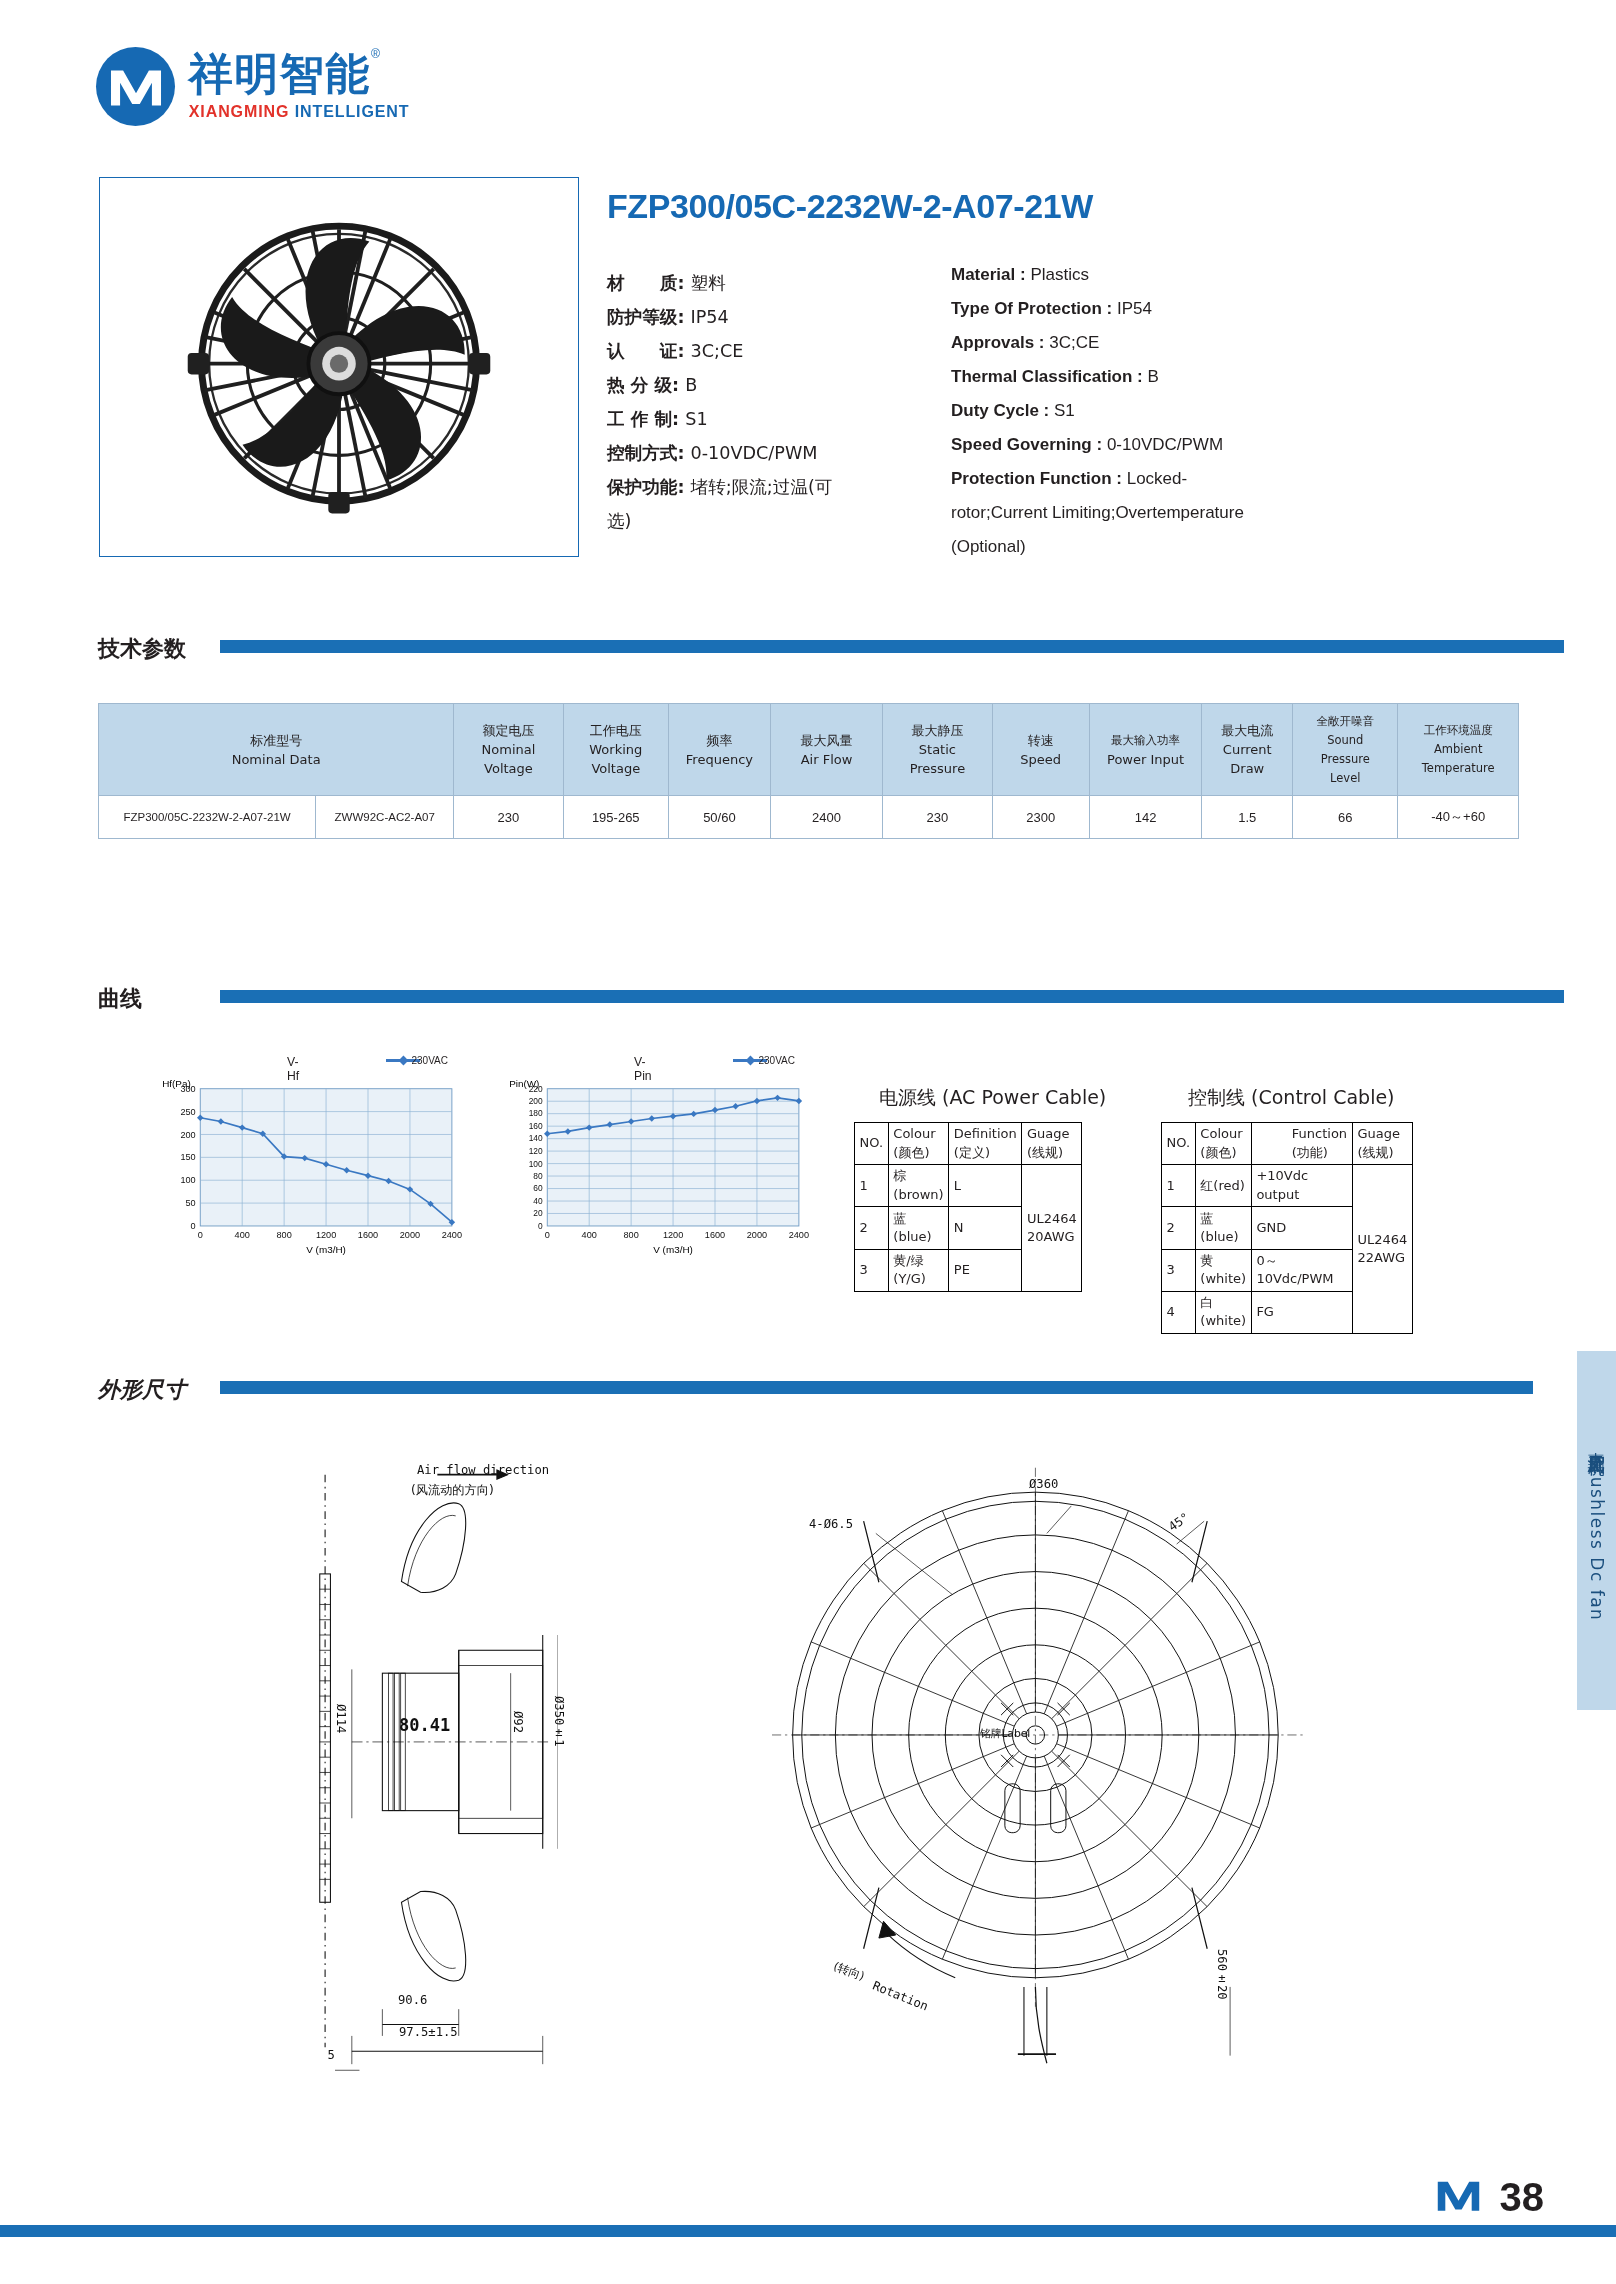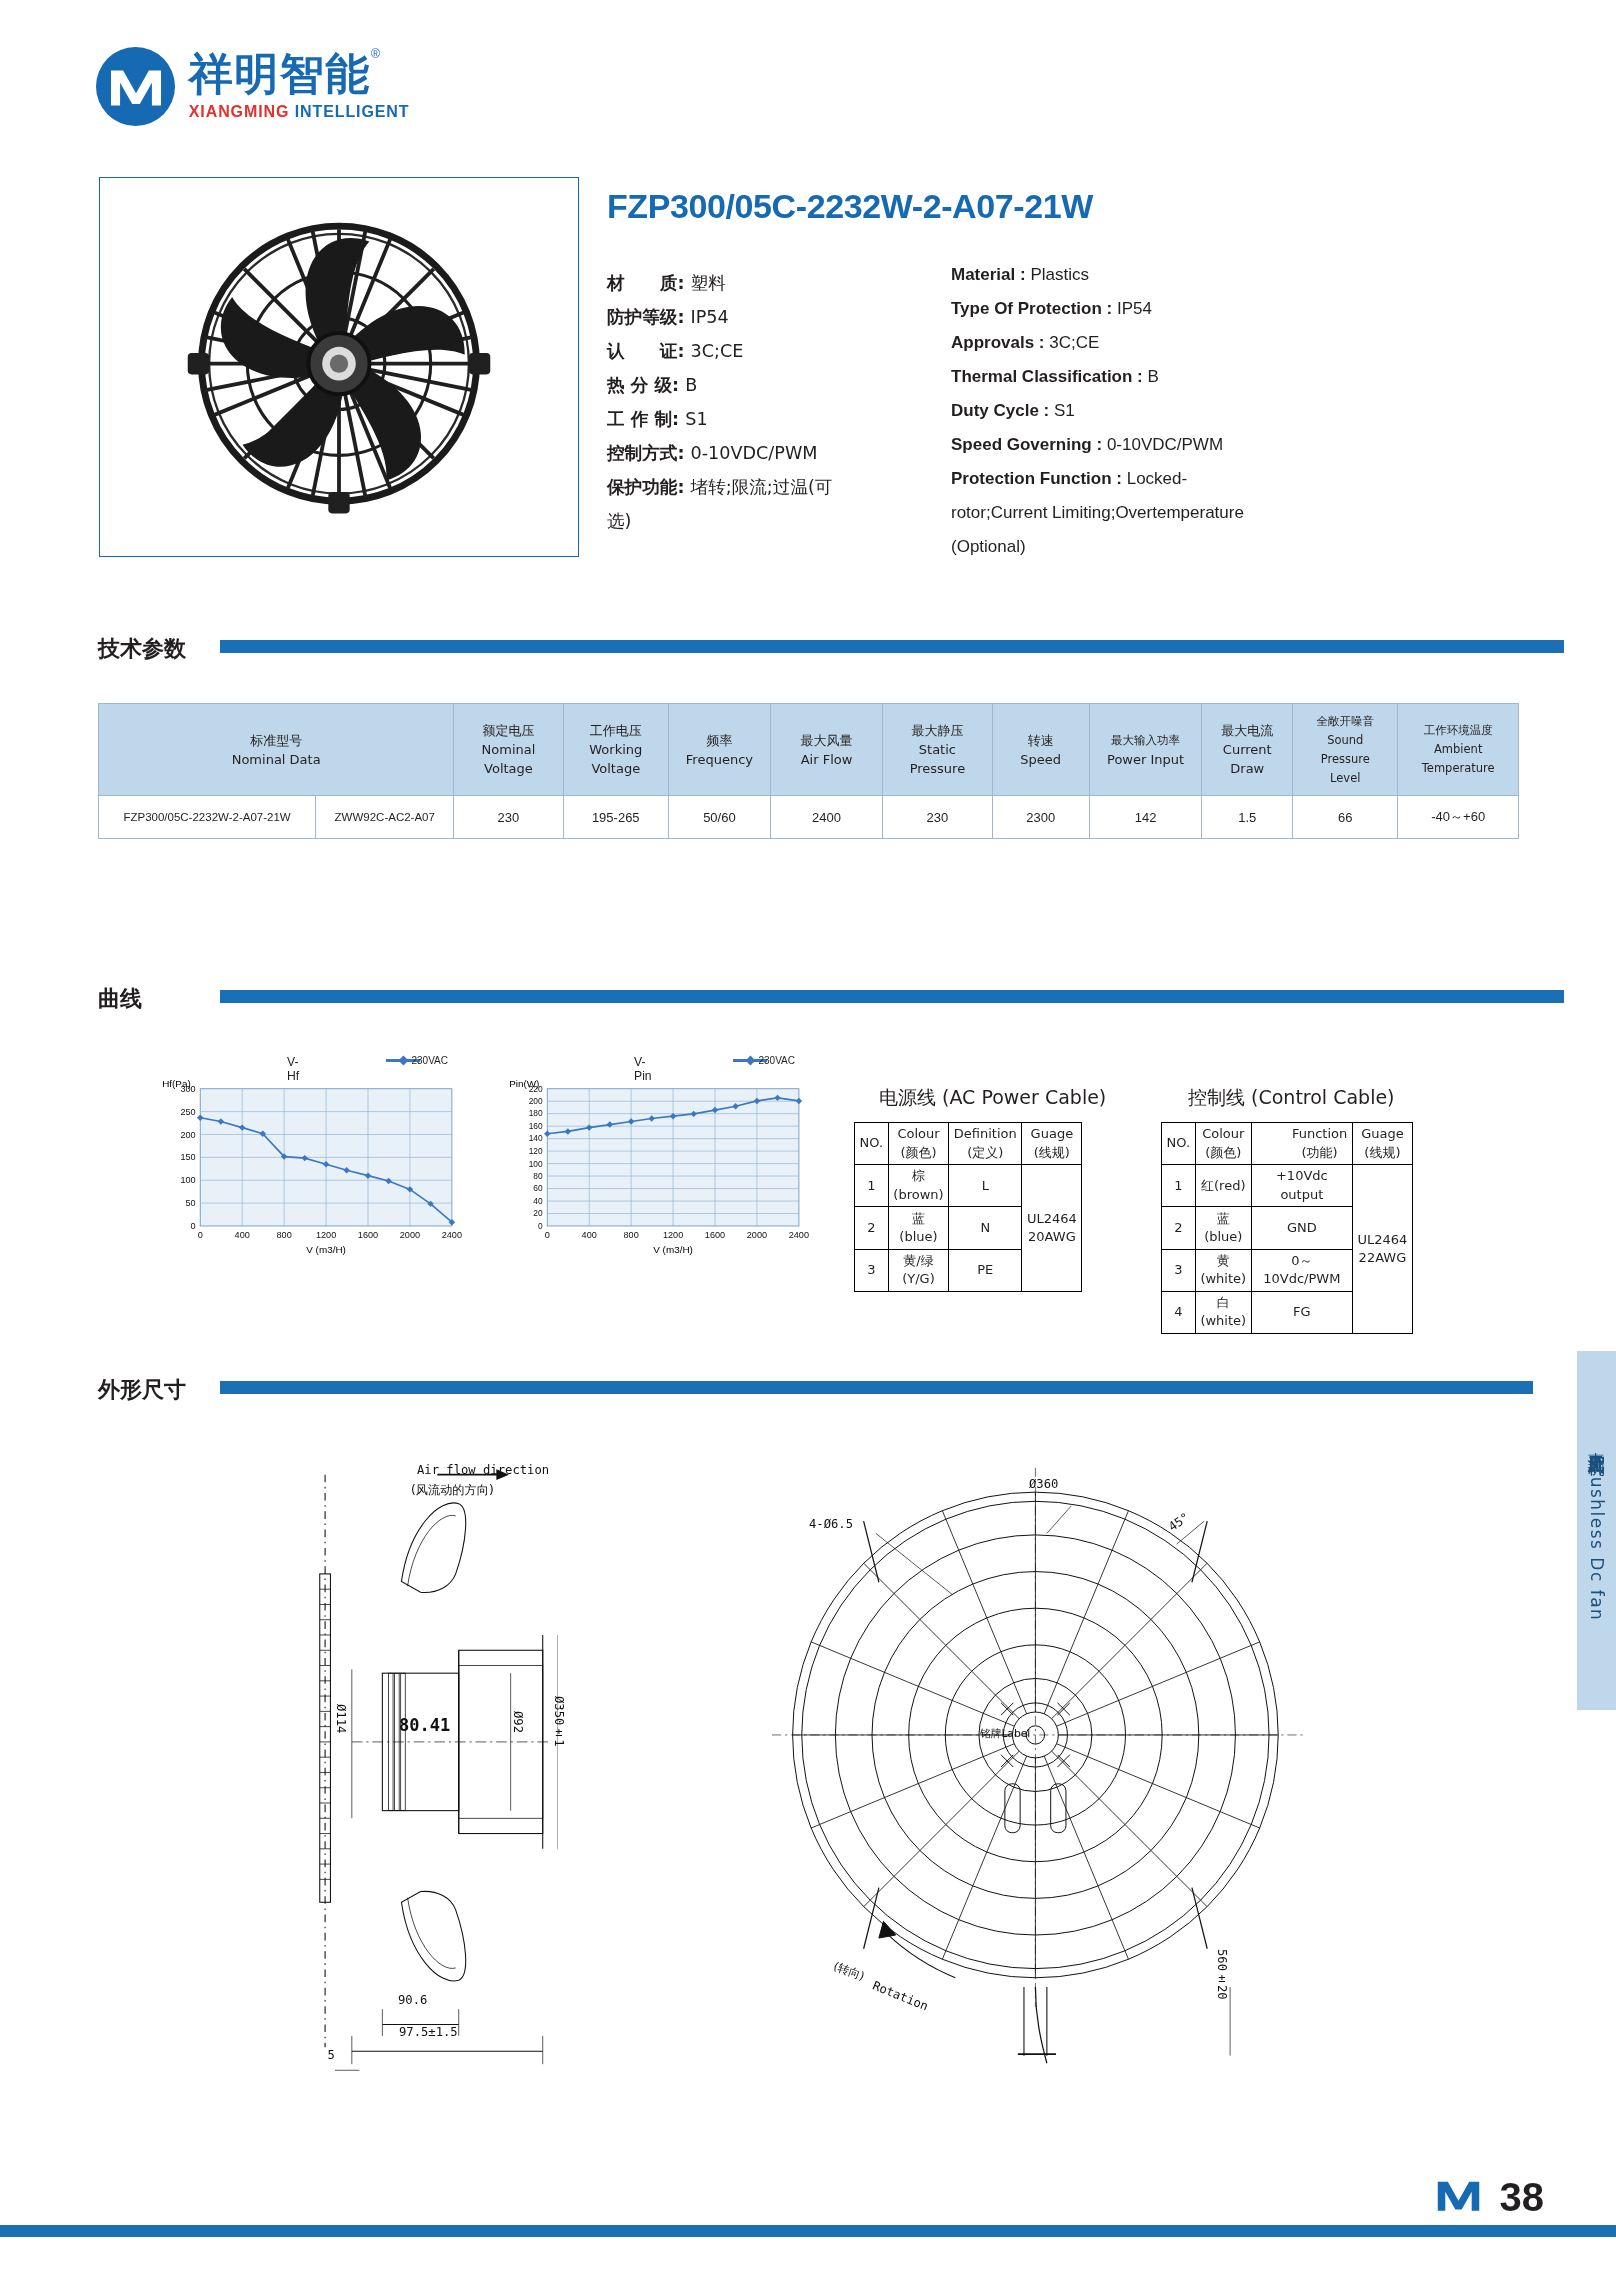"NO." .ctable { text-align: center -> left }
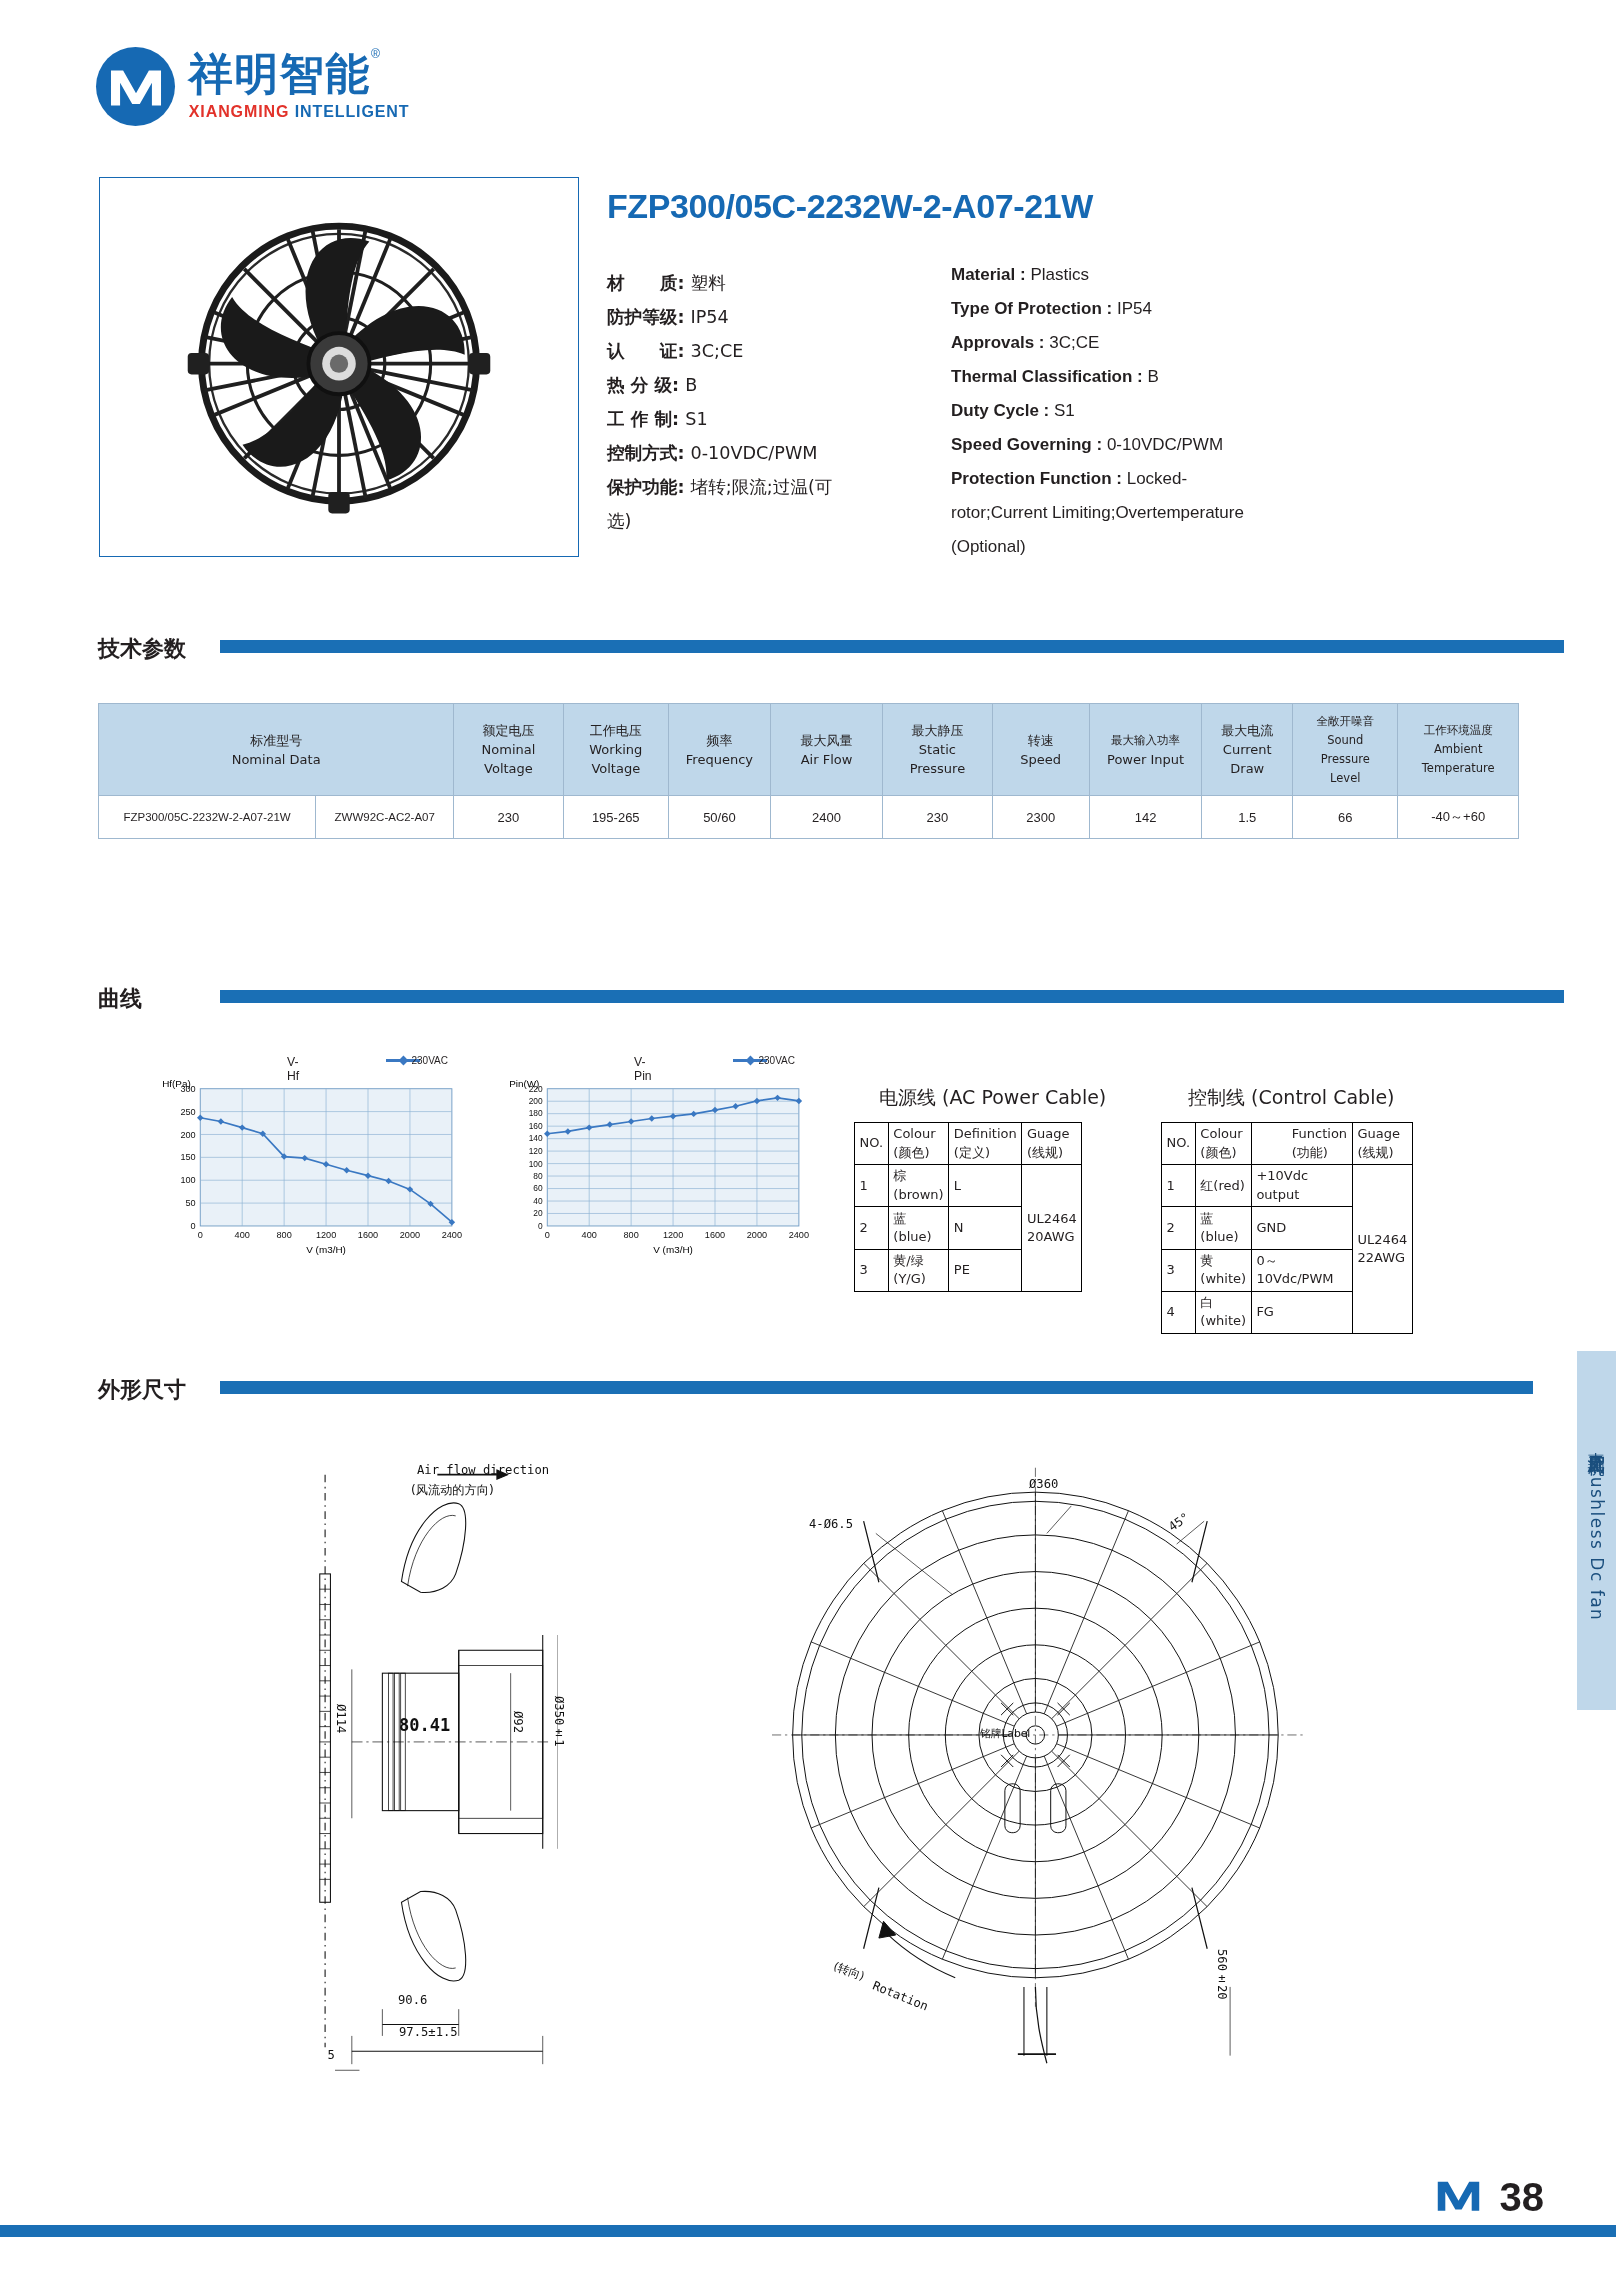"外形尺寸" div.sec { font-style: none -> italic }
